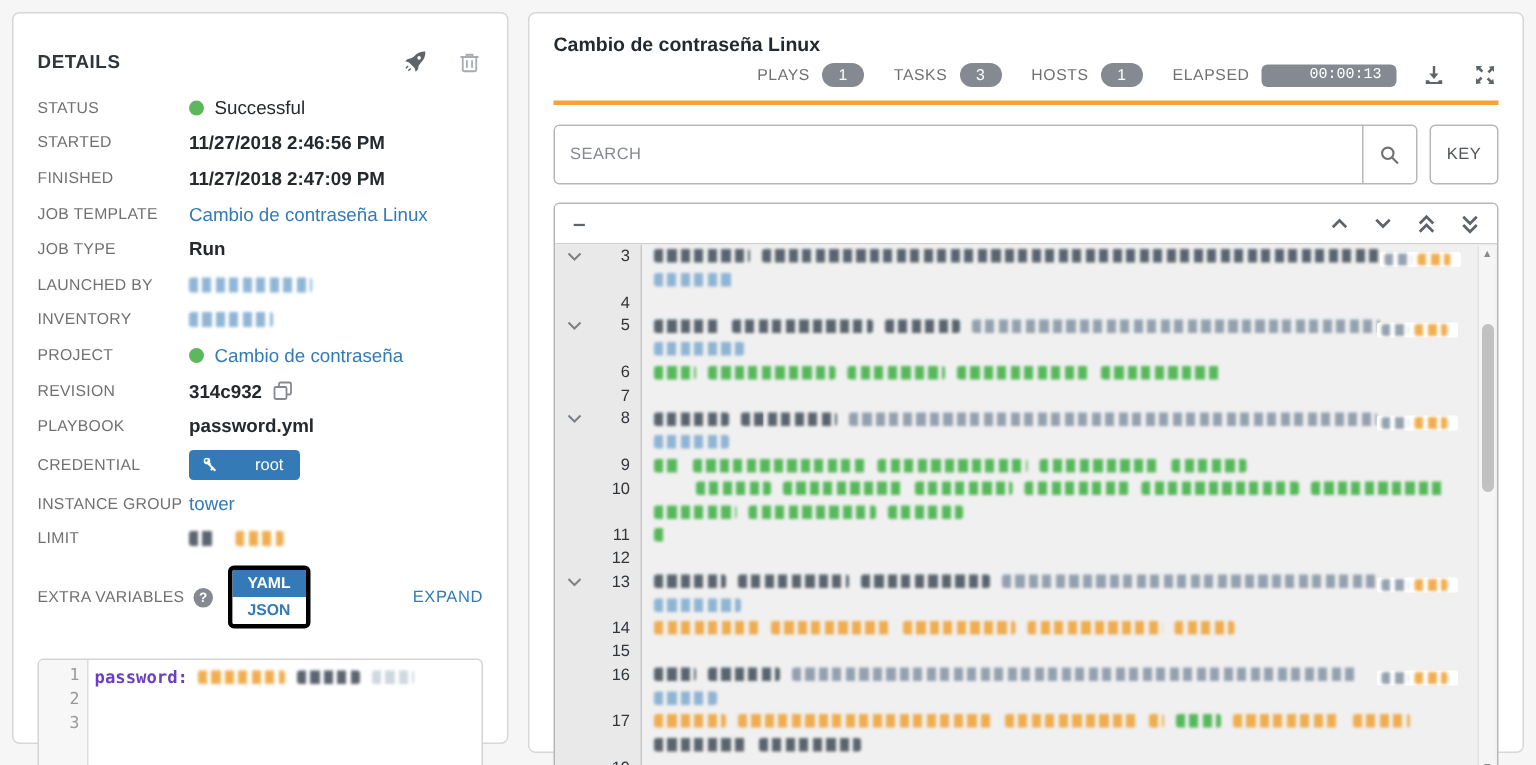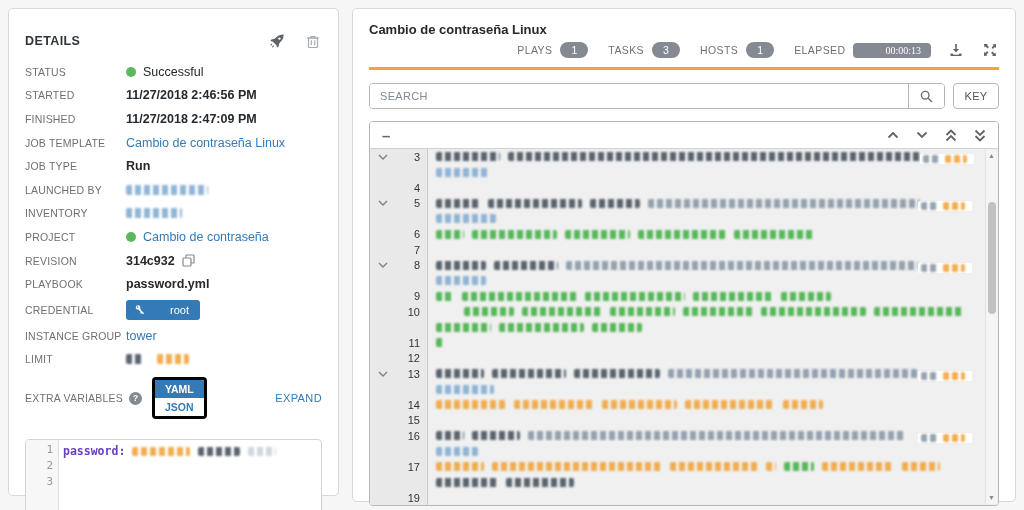"00:00:13" .stat-badge.mono { font-family: Liberation Serif, serif -> Liberation Mono, monospace }
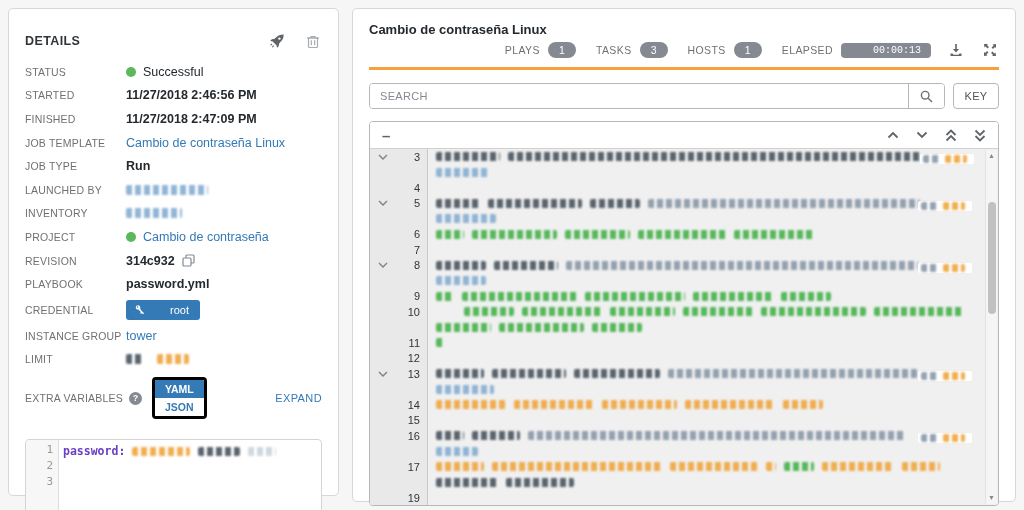"SEARCH" .search-row { height: 26px -> 40px }
